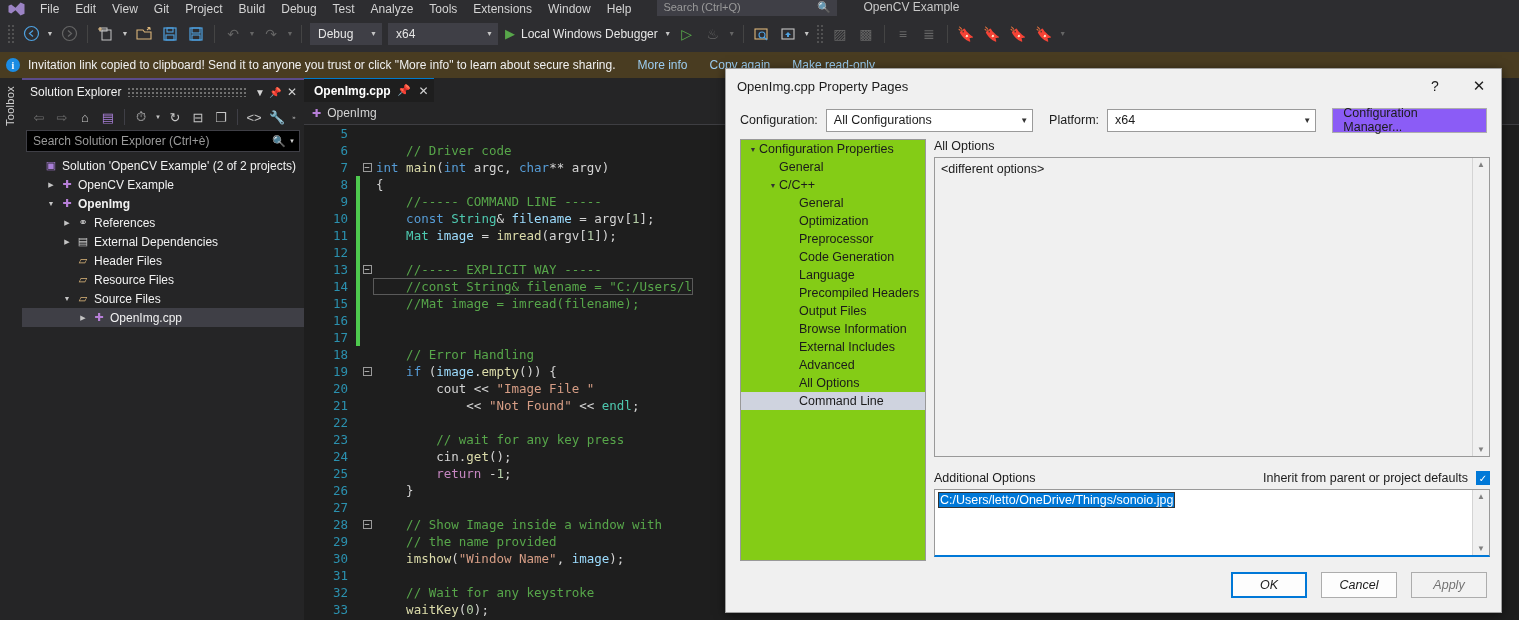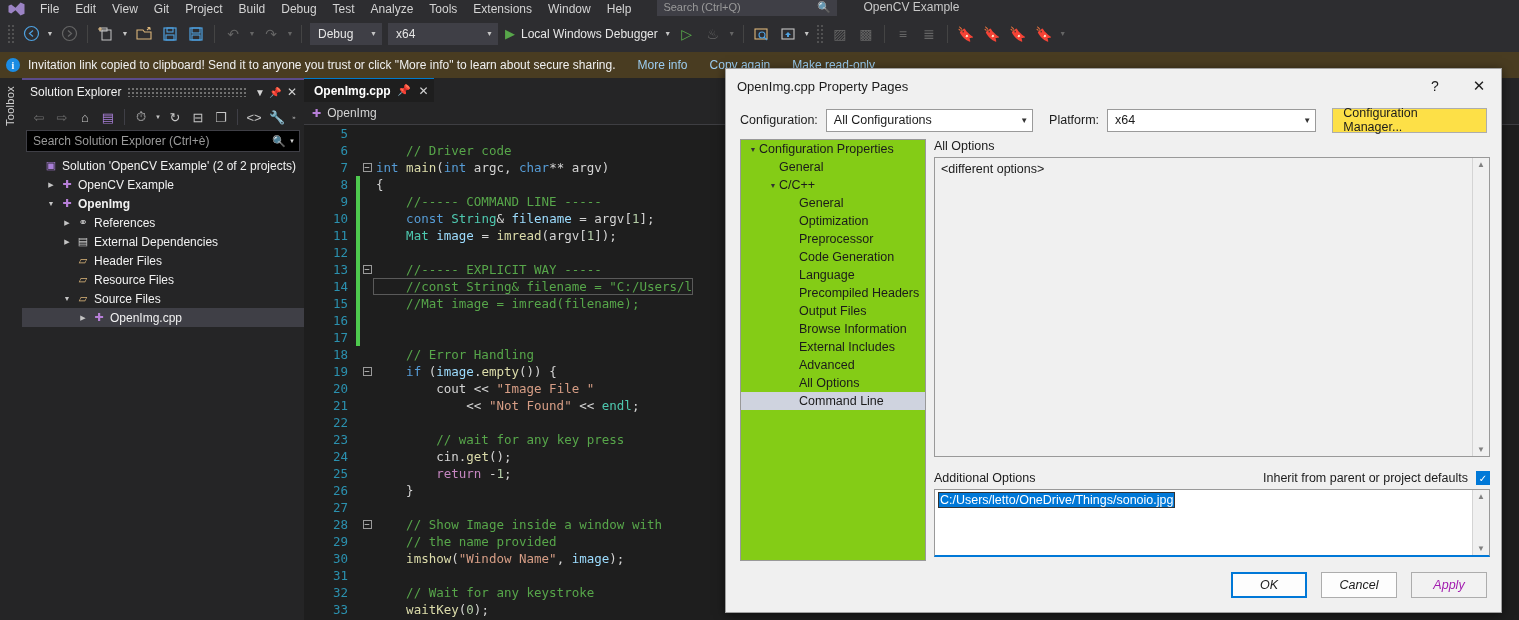"Configuration Manager..." .btn { background: #fde047 -> #8b5cf6 }
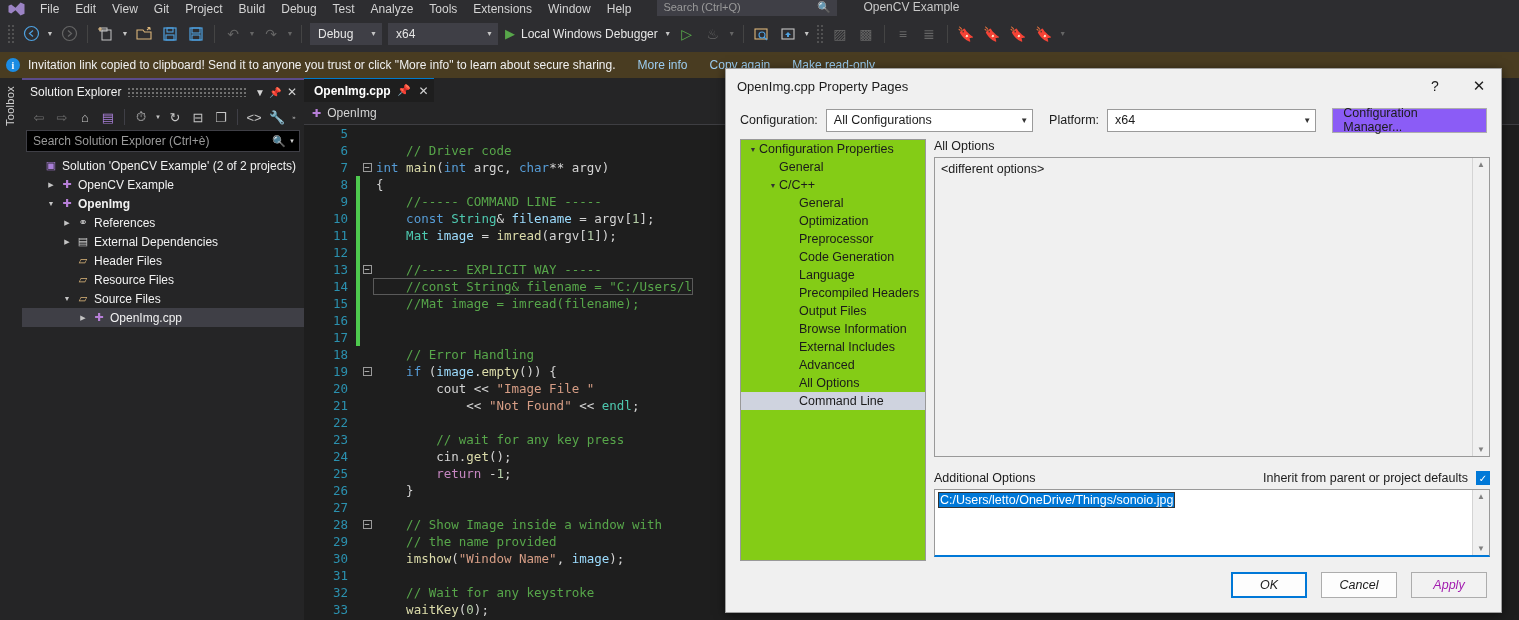"Apply" .dlg-buttons .b.disabled { color: #a21caf -> #737373 }
